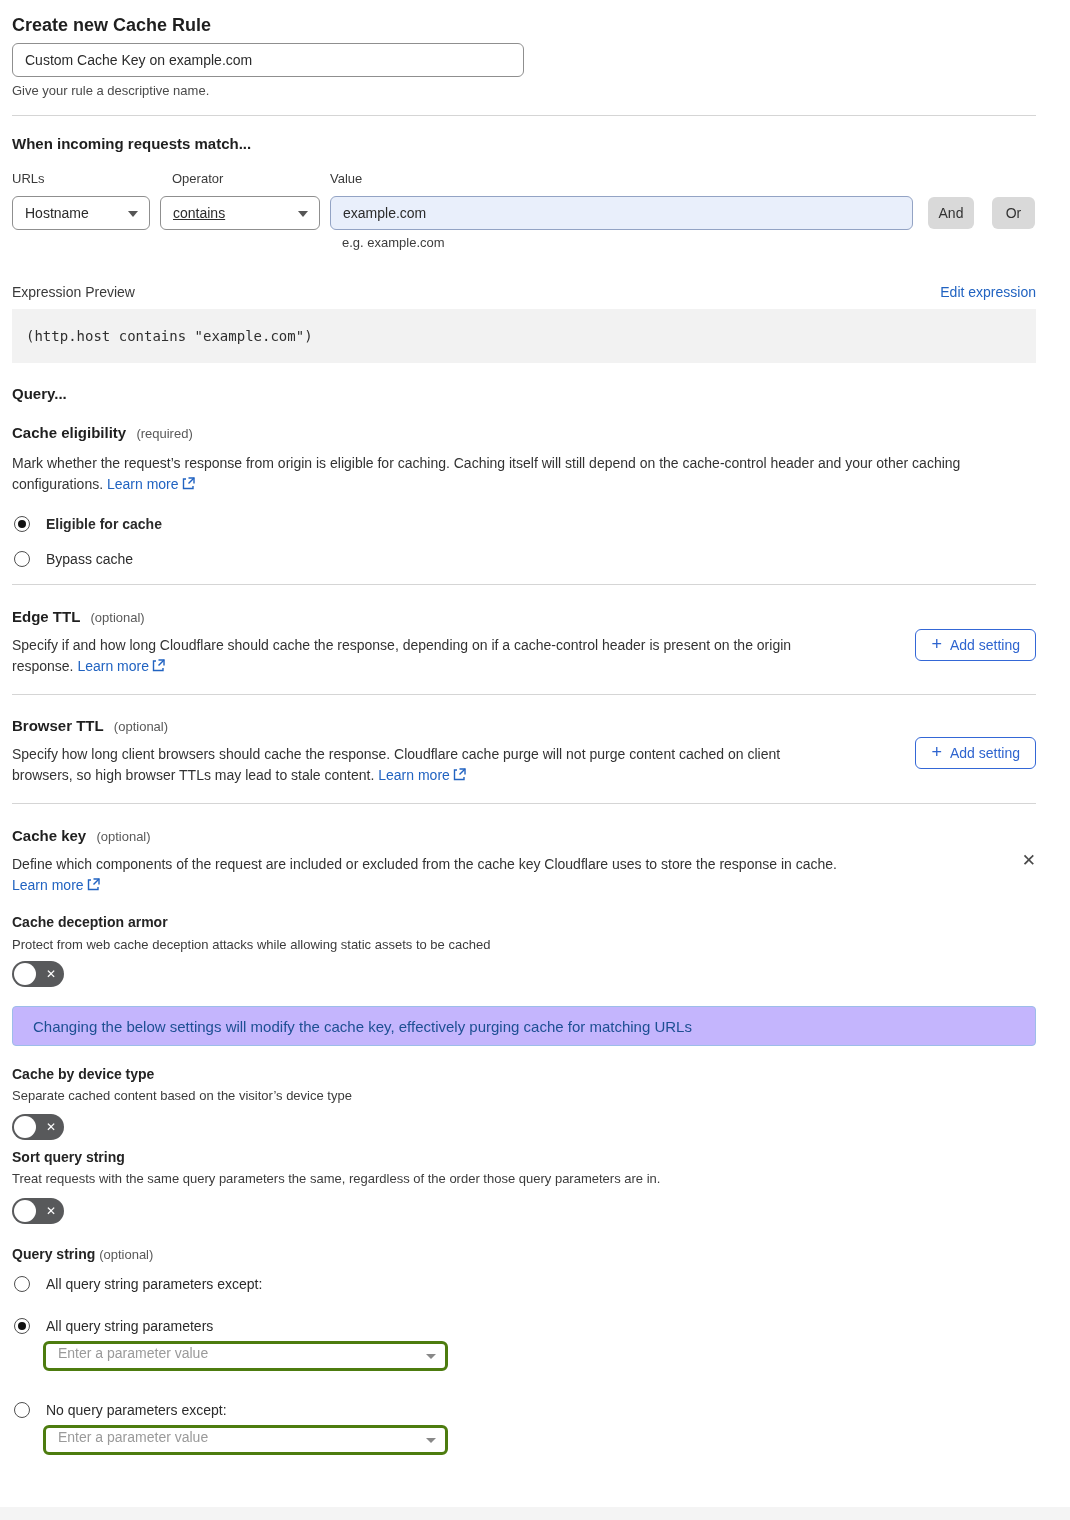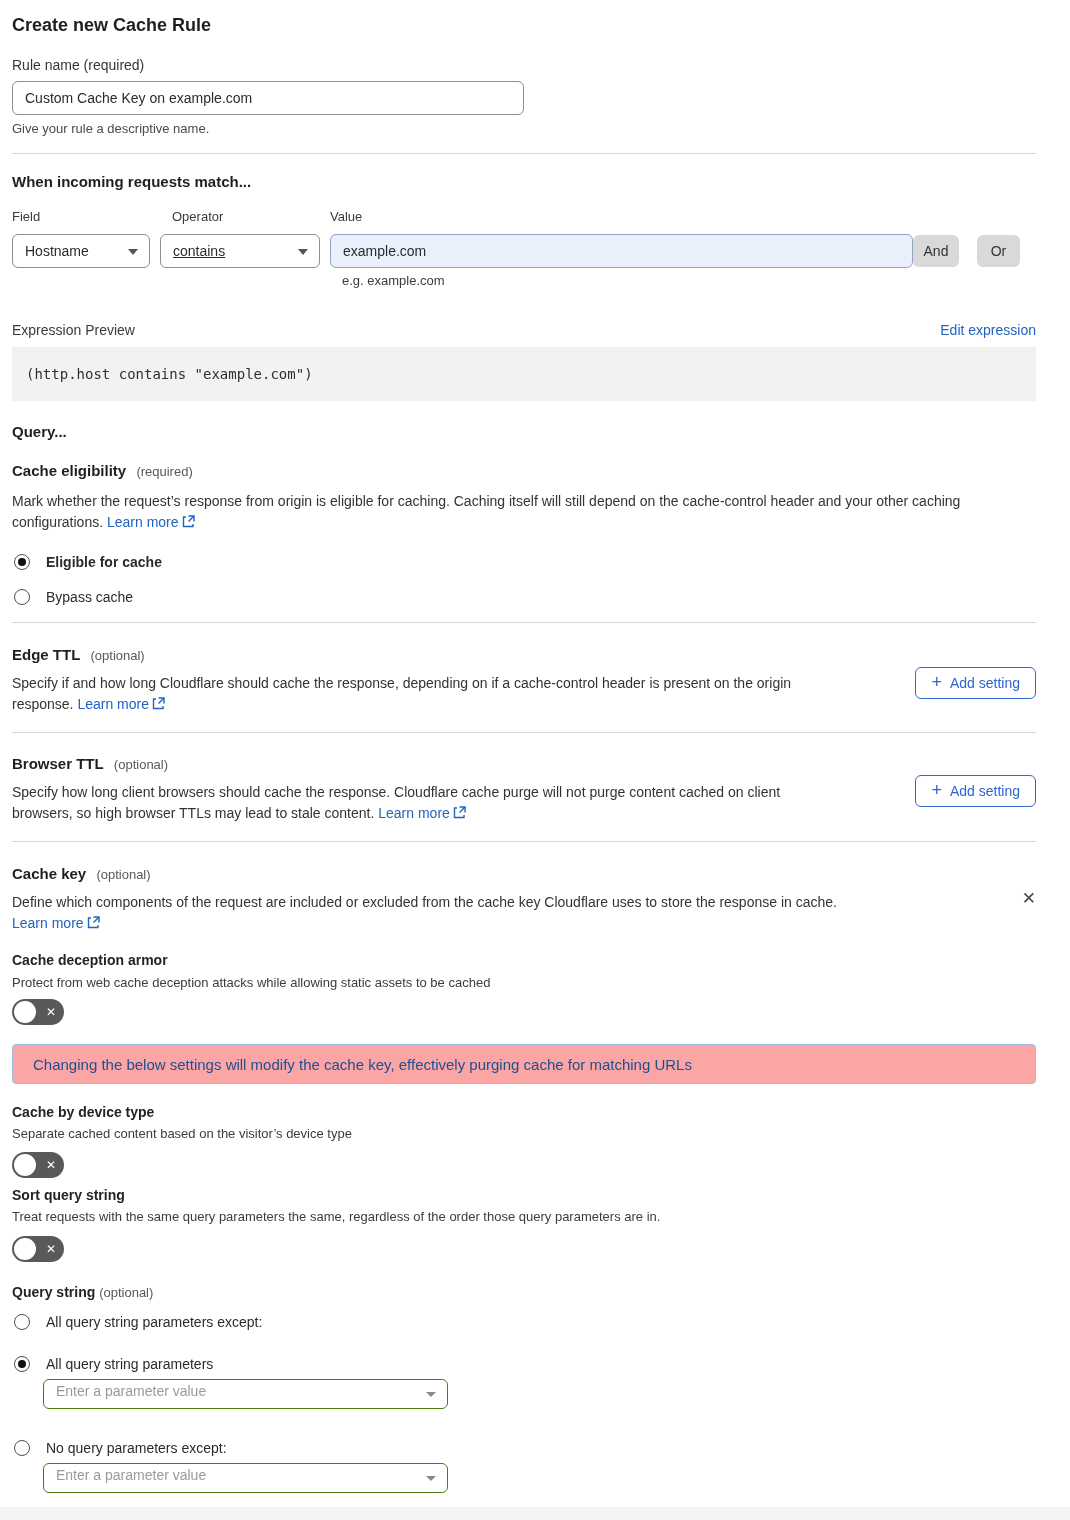"Rule name (required)" div.field-label { html: <div>Rule name (required)</div> -> none }
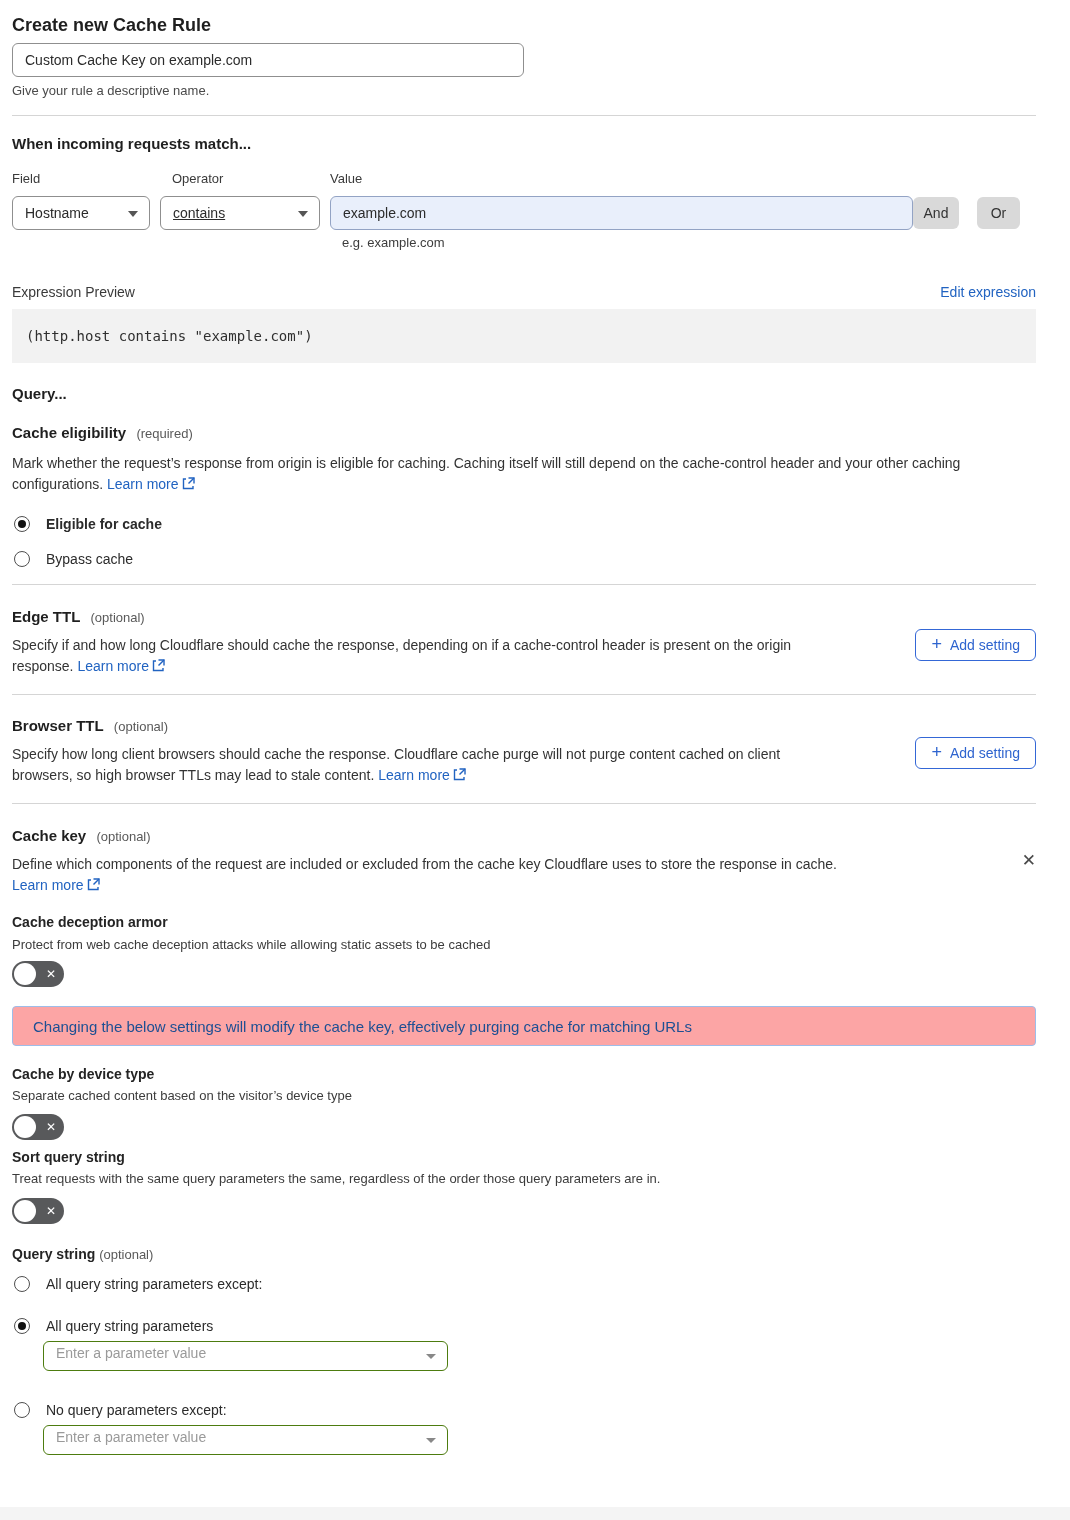"Field" div.l-field { text: Field -> URLs }
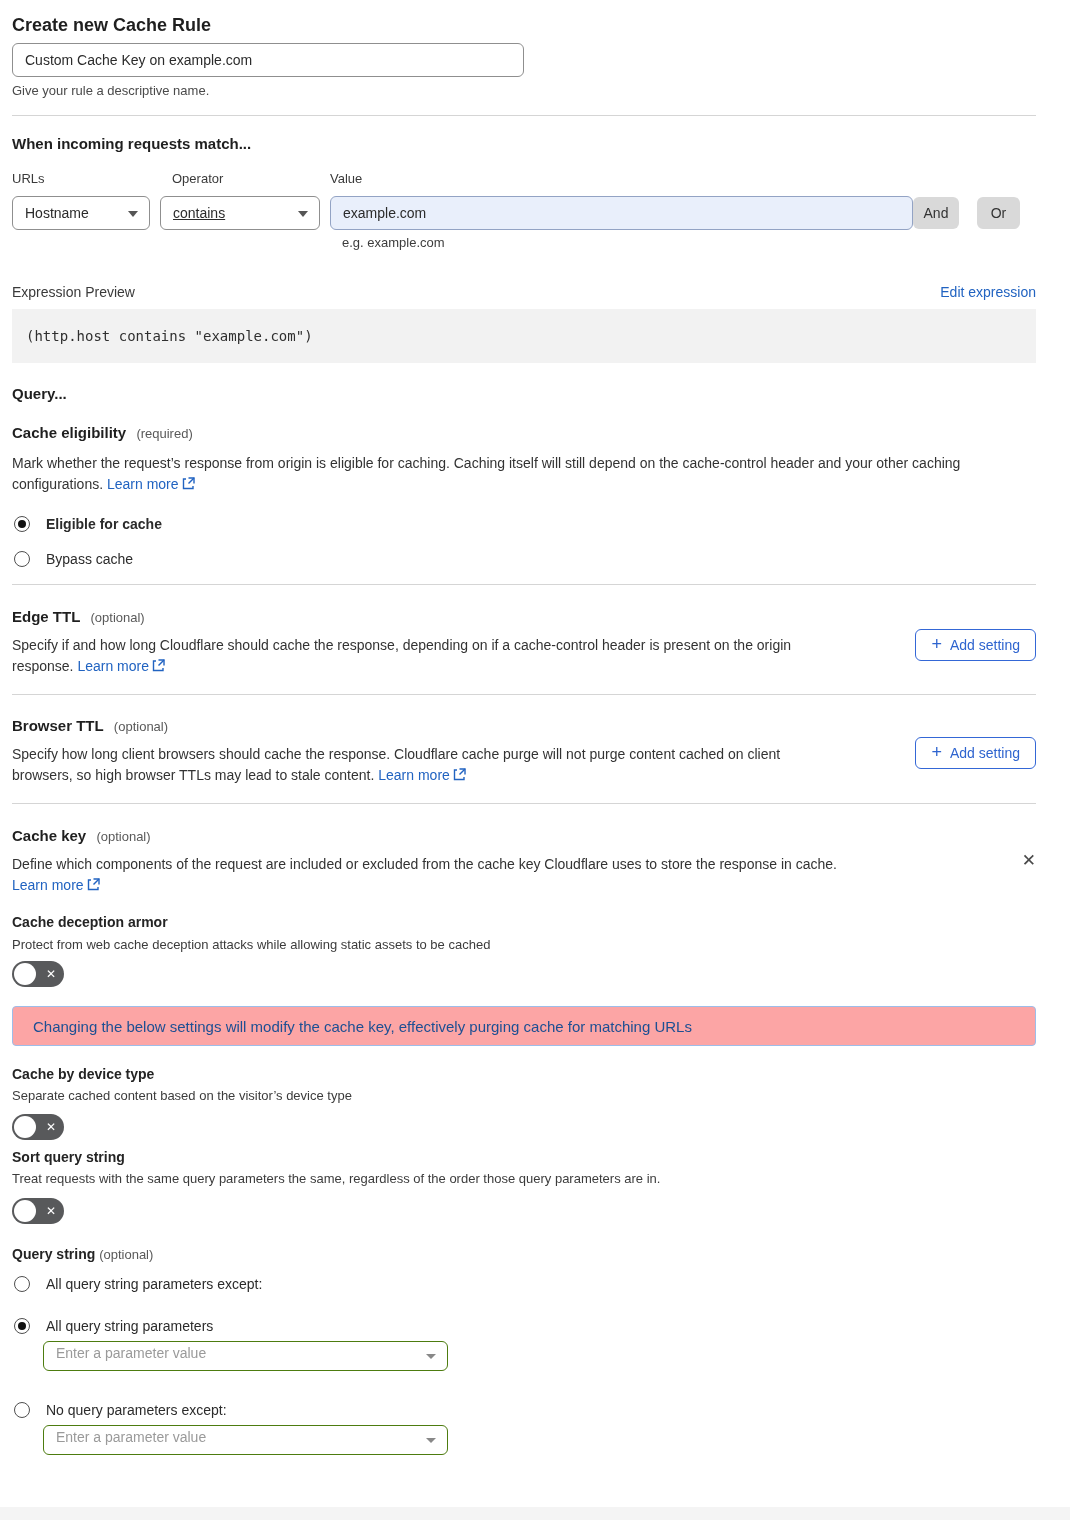"example.com" .value-input { margin-right: none -> 15px }
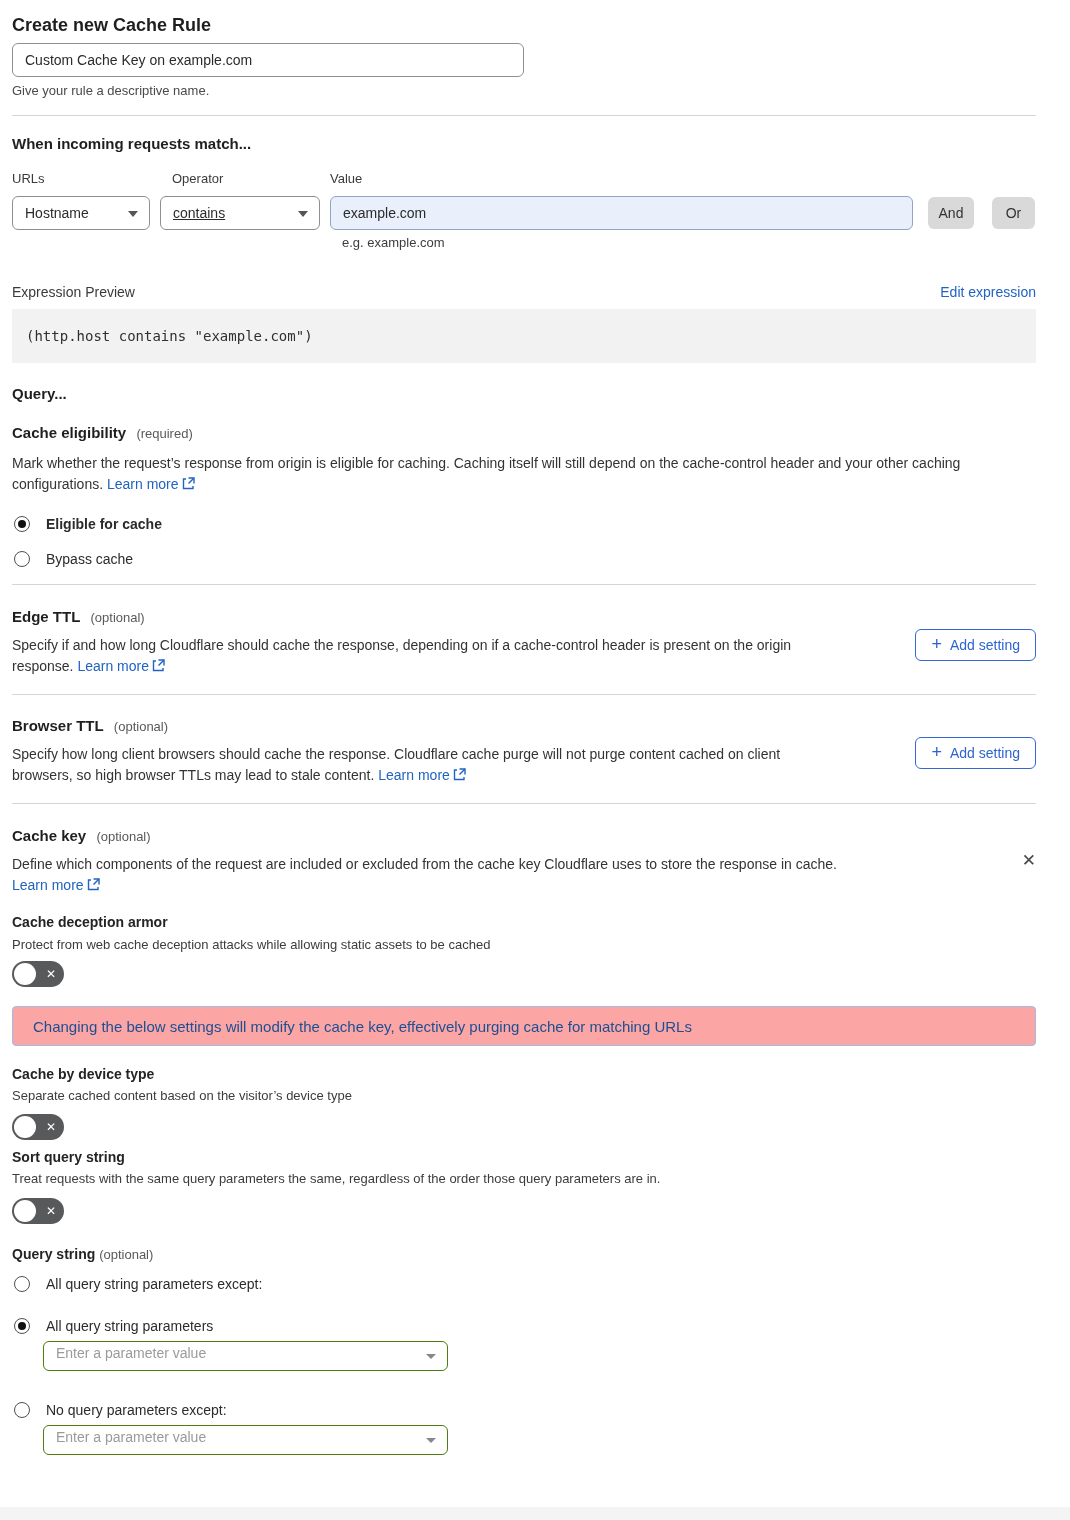"Changing the below settings will" .banner { background: #fca5a5 -> #c4b5fd }
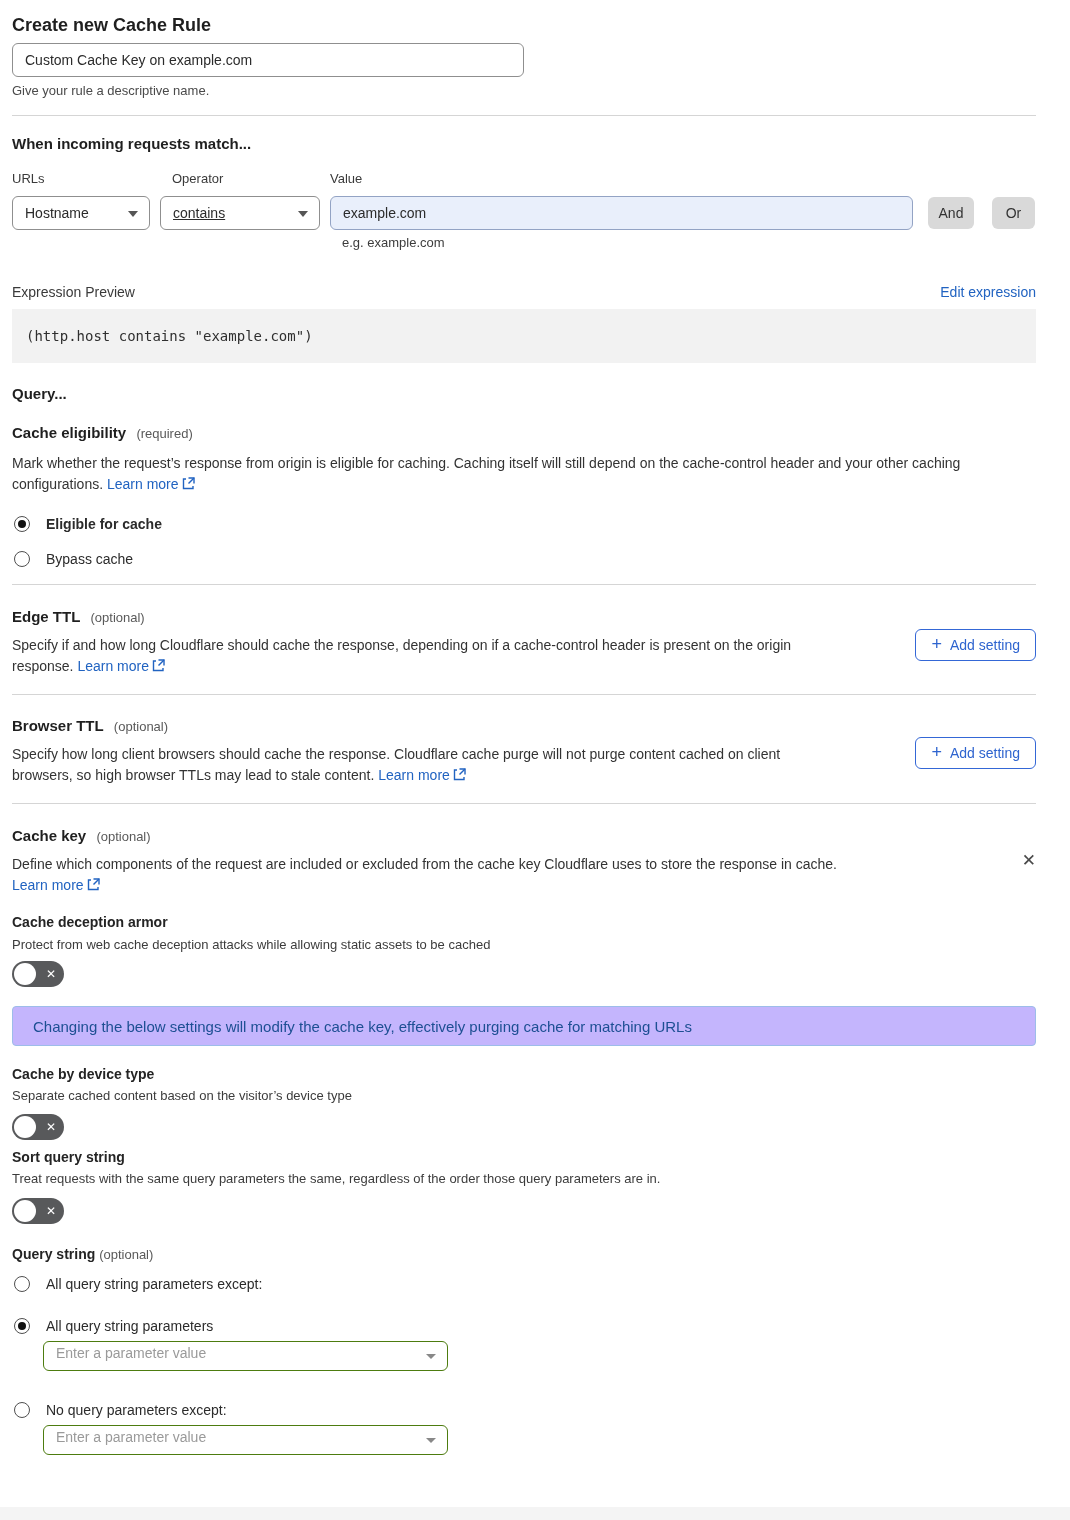"Enter a parameter value" .param-select input { border: 1px solid #4d7c0f -> 3px solid #4d7c0f }
